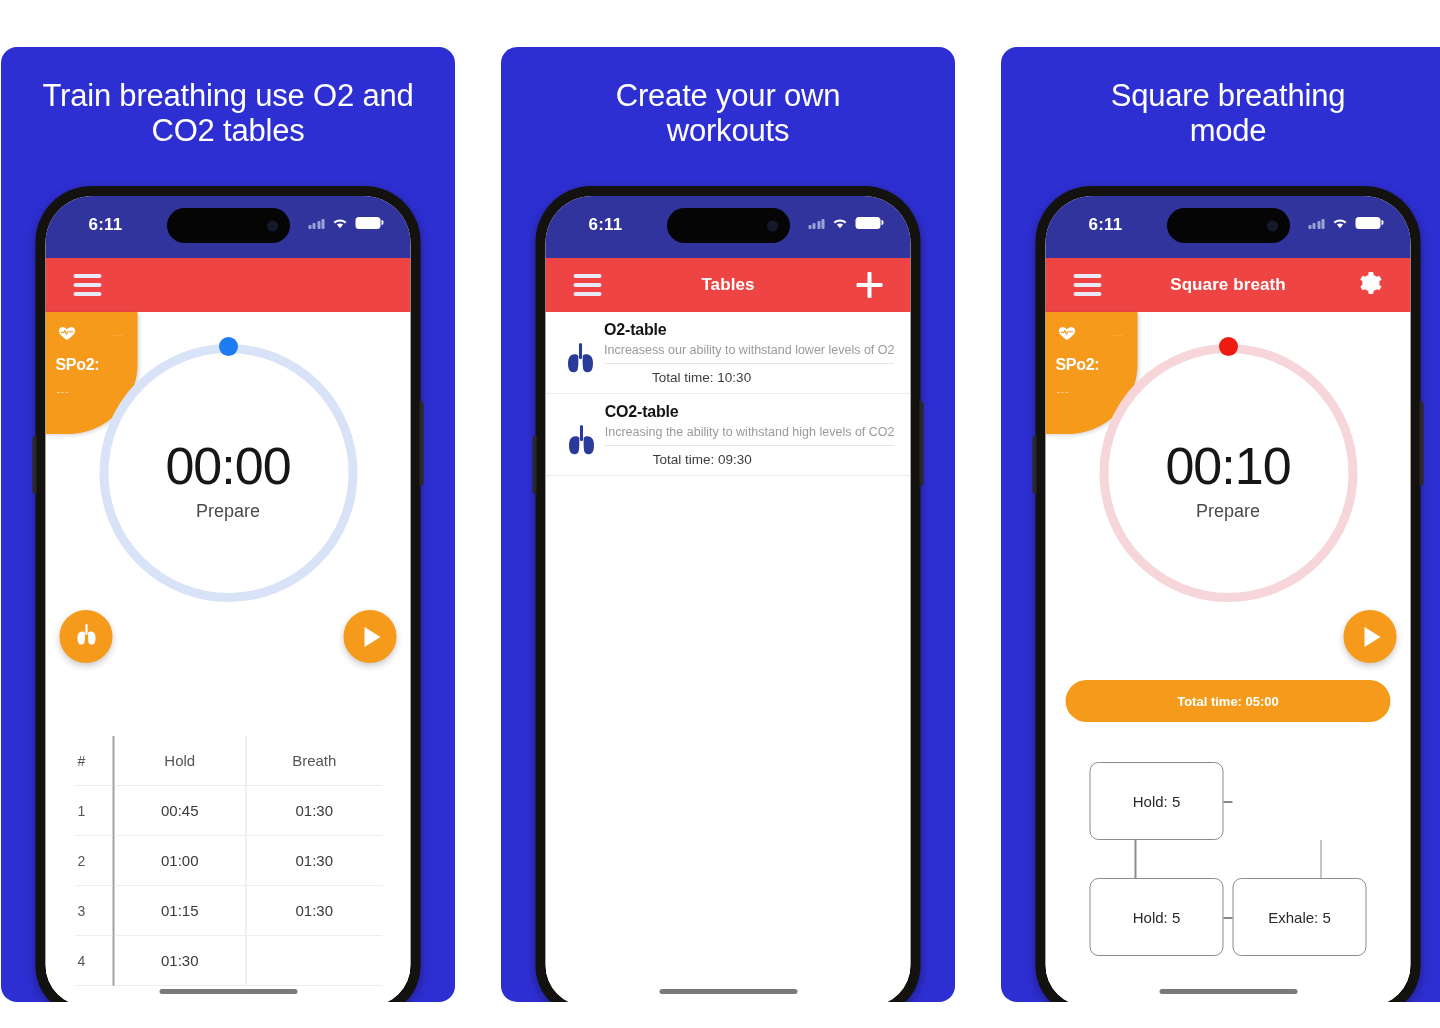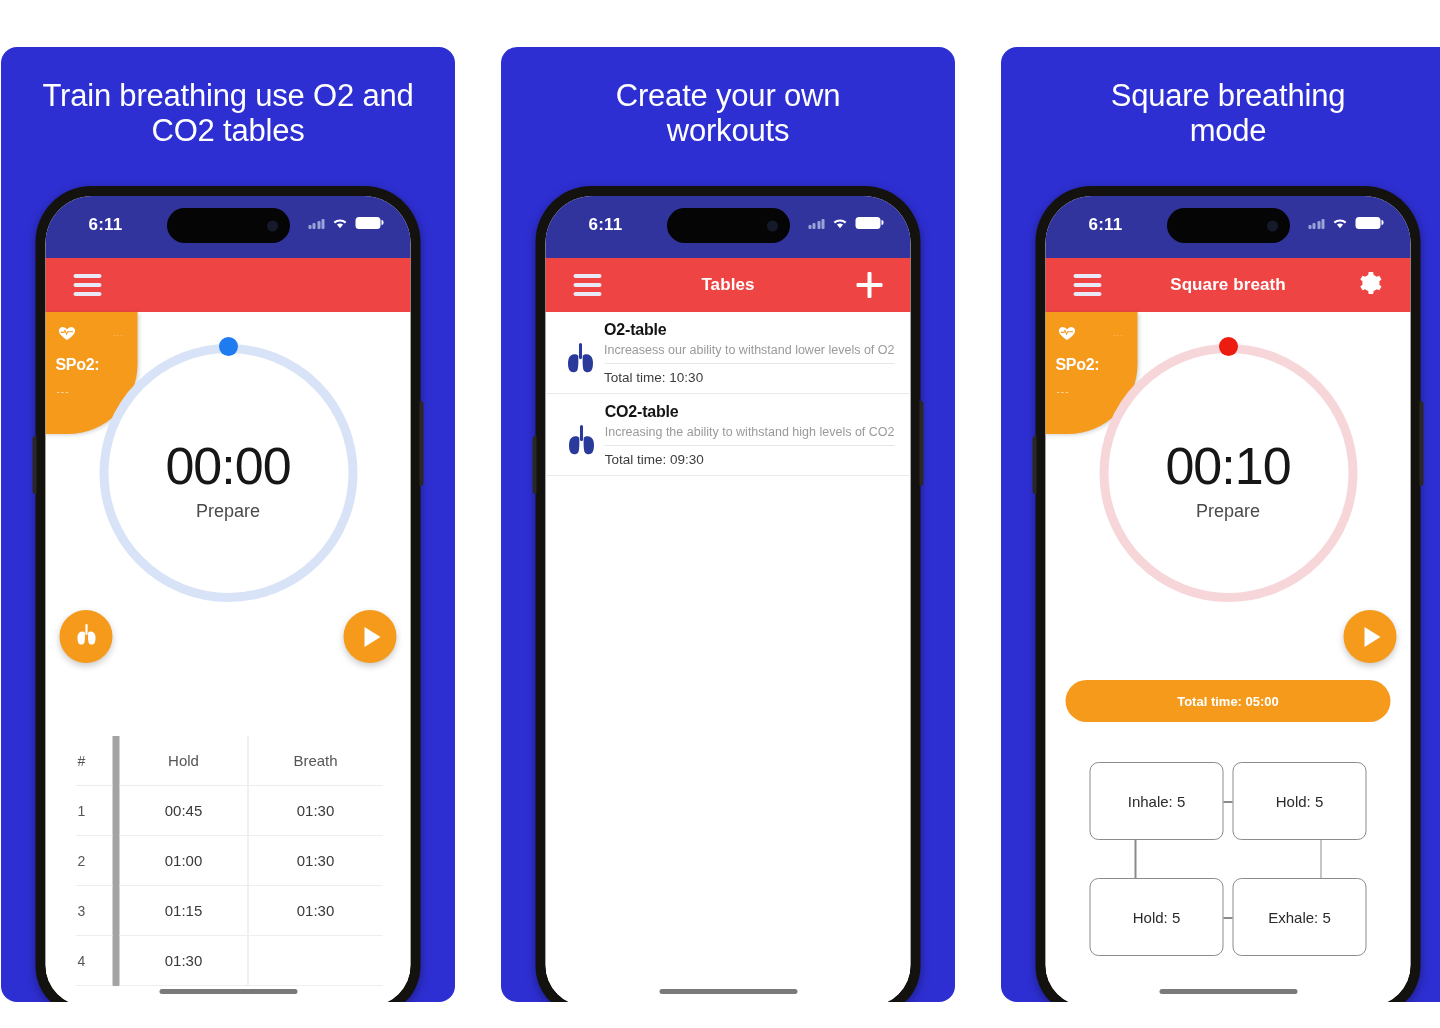"Total time: 10:30" .li-time { margin-left: none -> 48px }
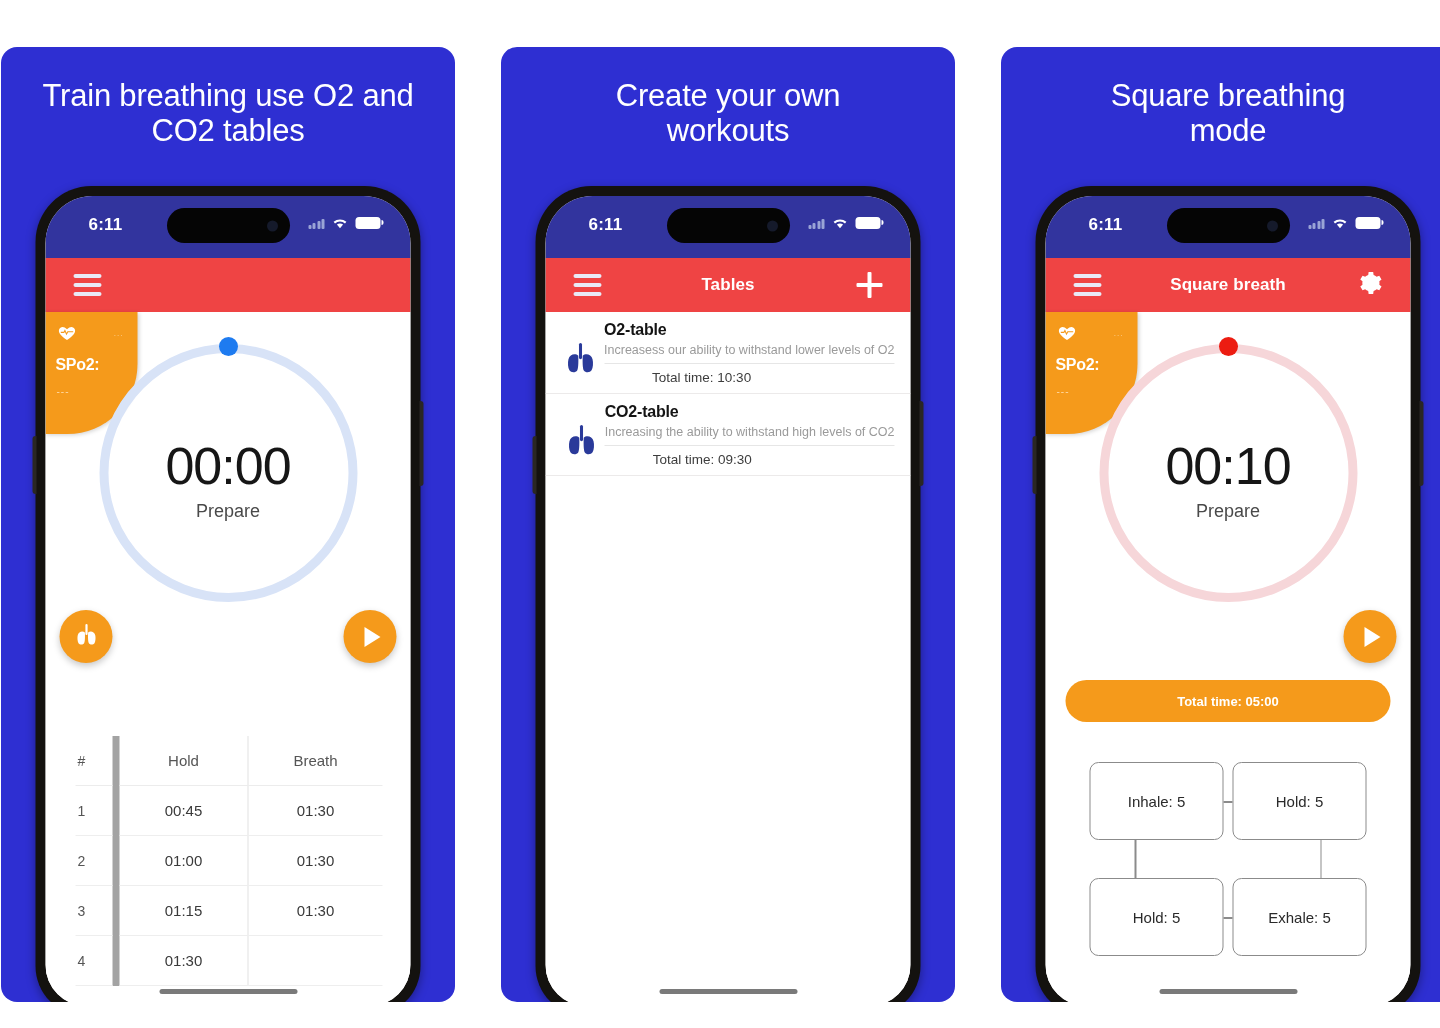"Hold" .dtable th:nth-child(2), .dtable td:nth-child(2) { border-left: 7px solid #a3a3a3 -> 2px solid #a3a3a3 }
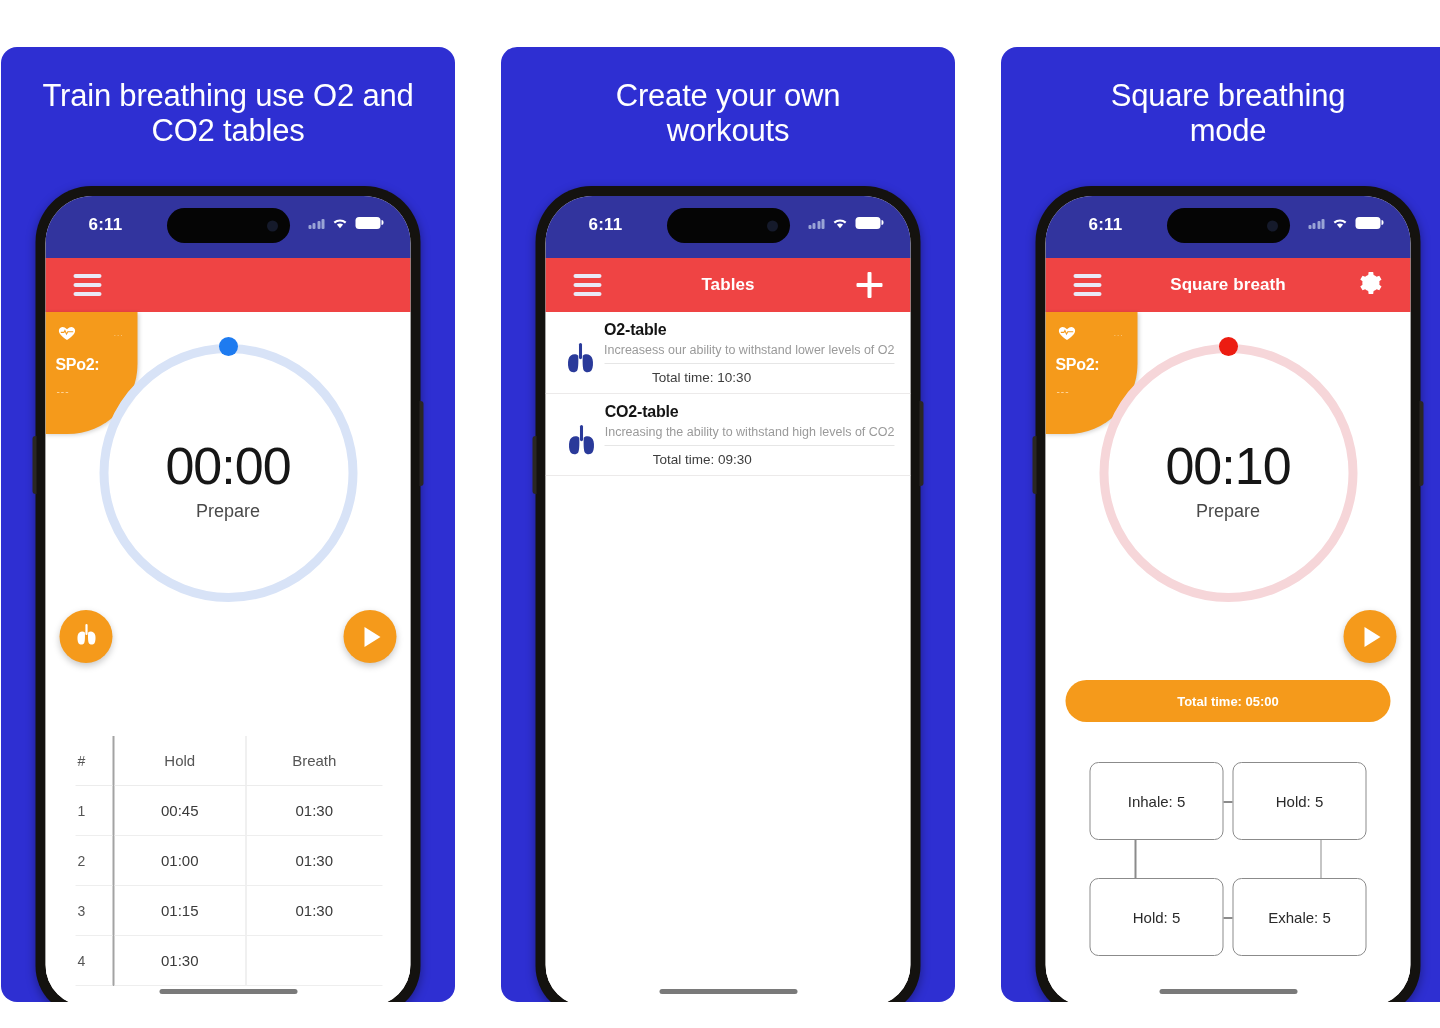"Inhale: 5" div.sq-box { html: <div>Inhale: 5</div> -> none }
